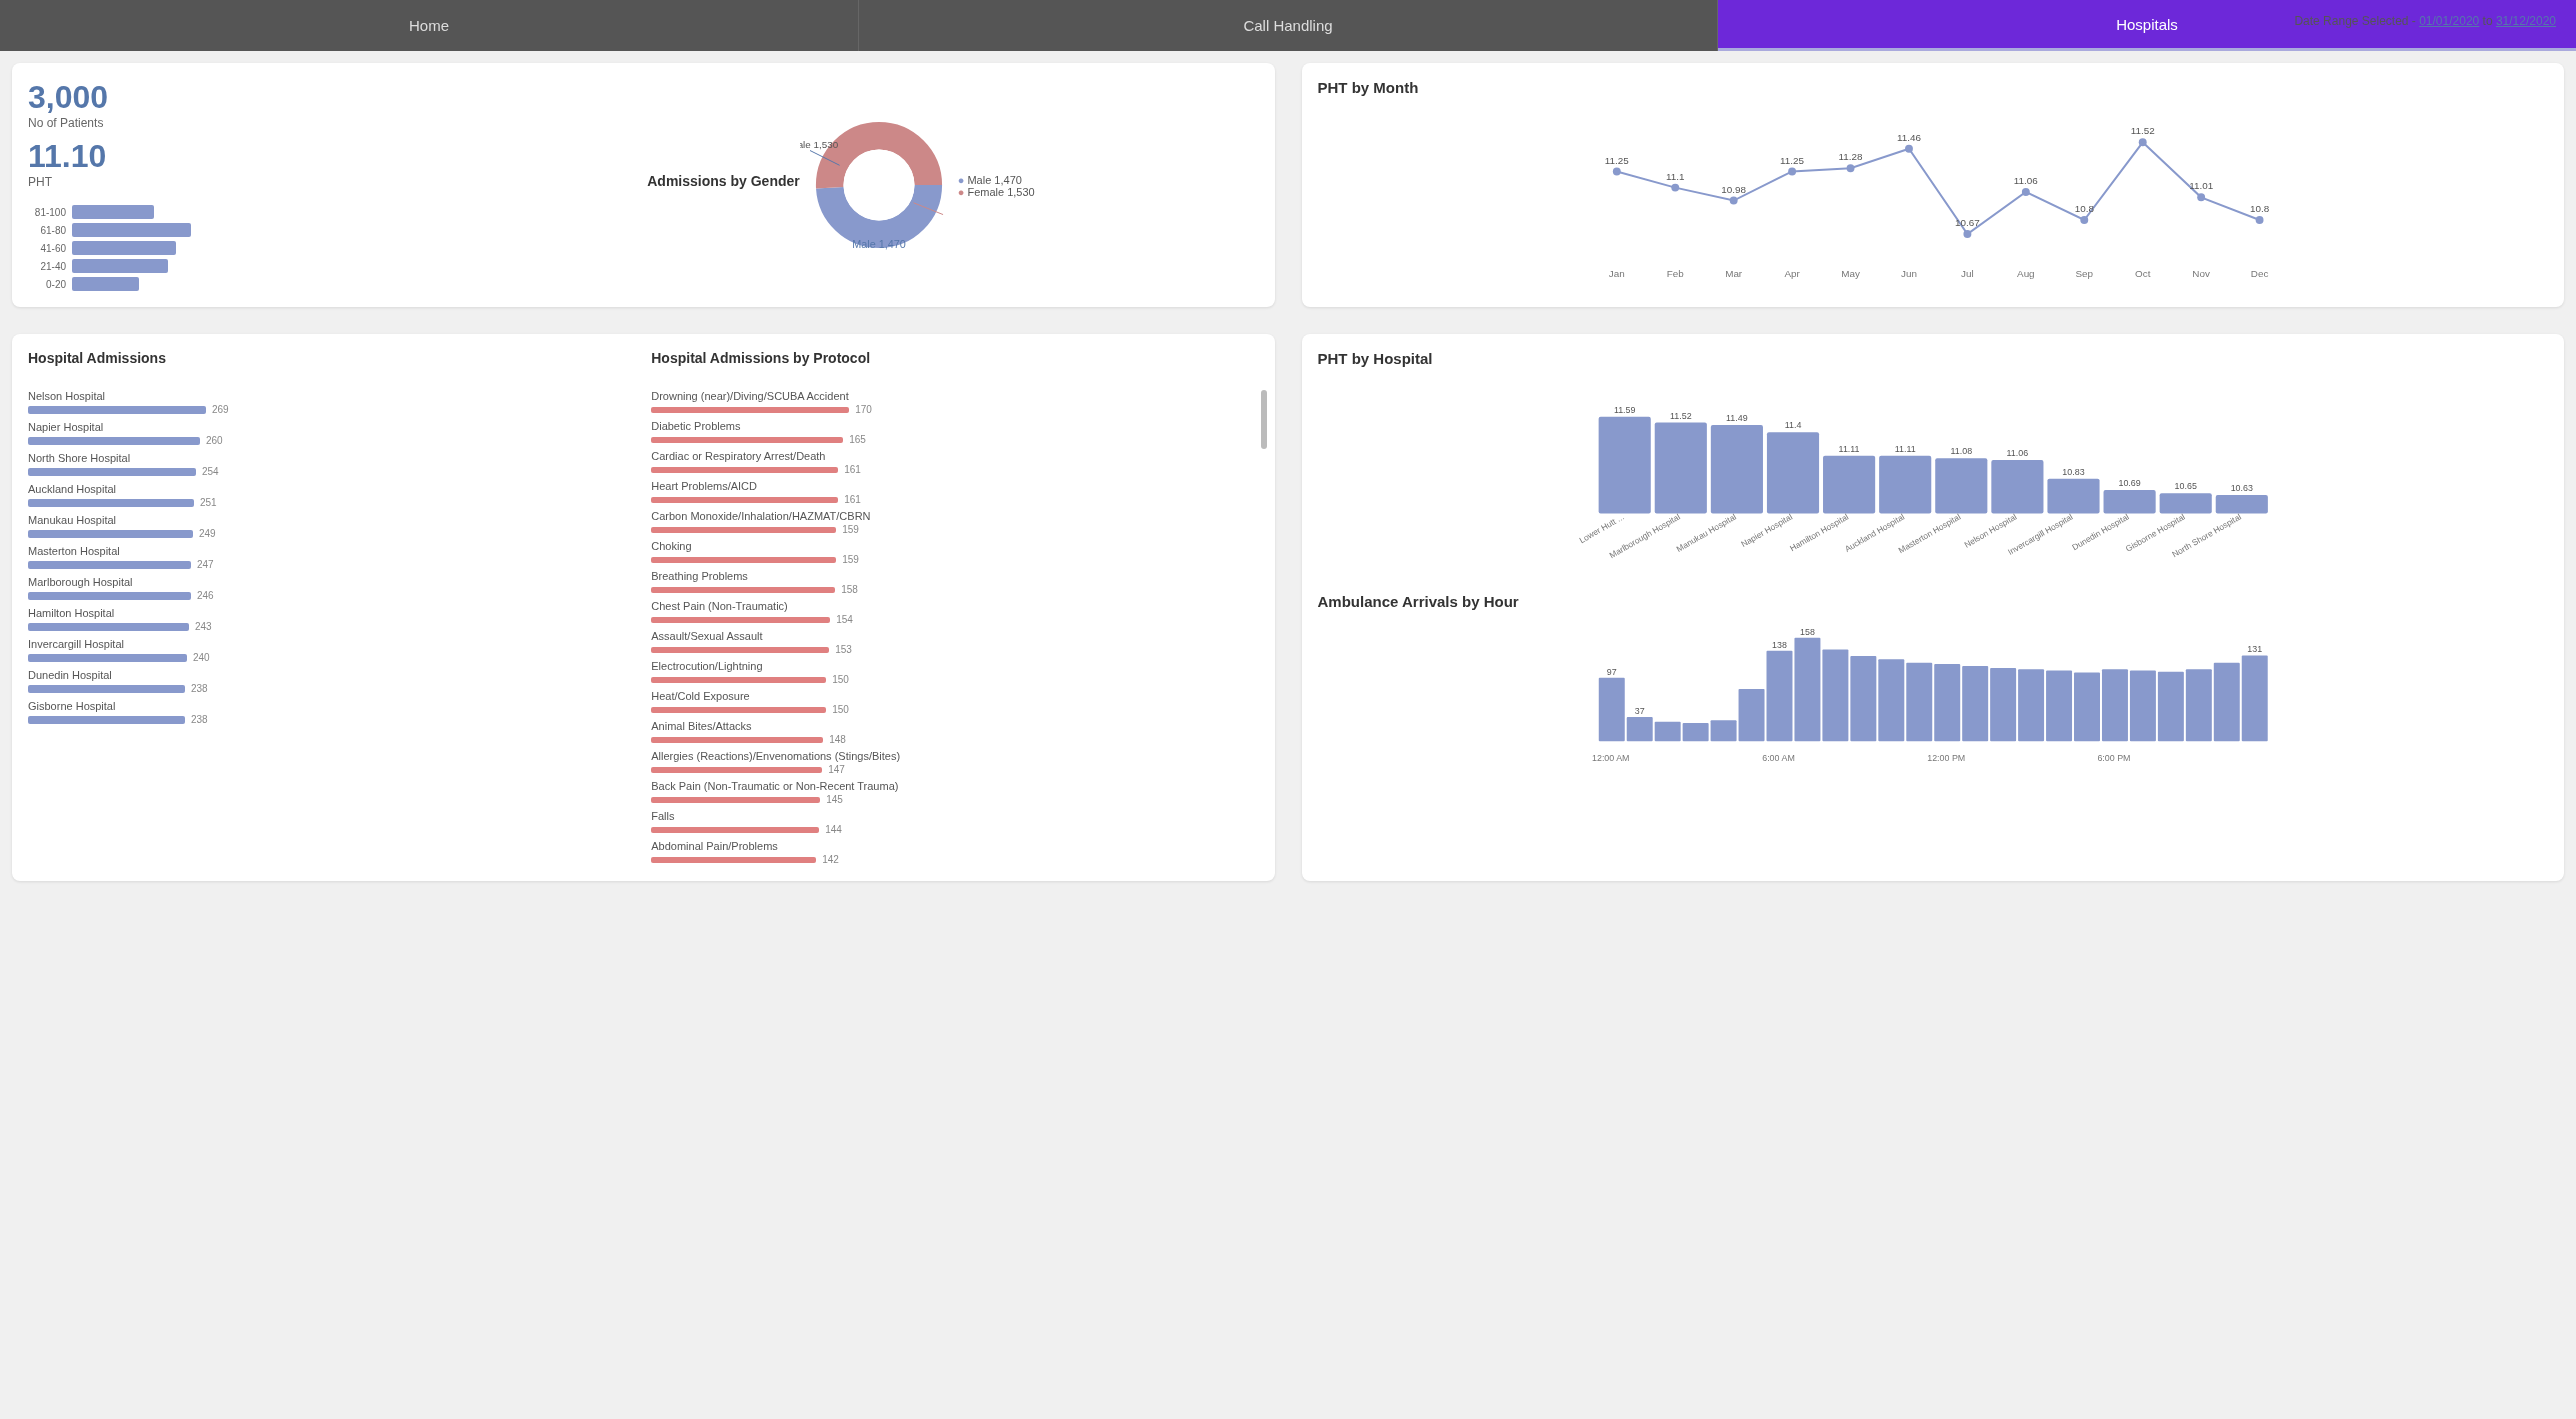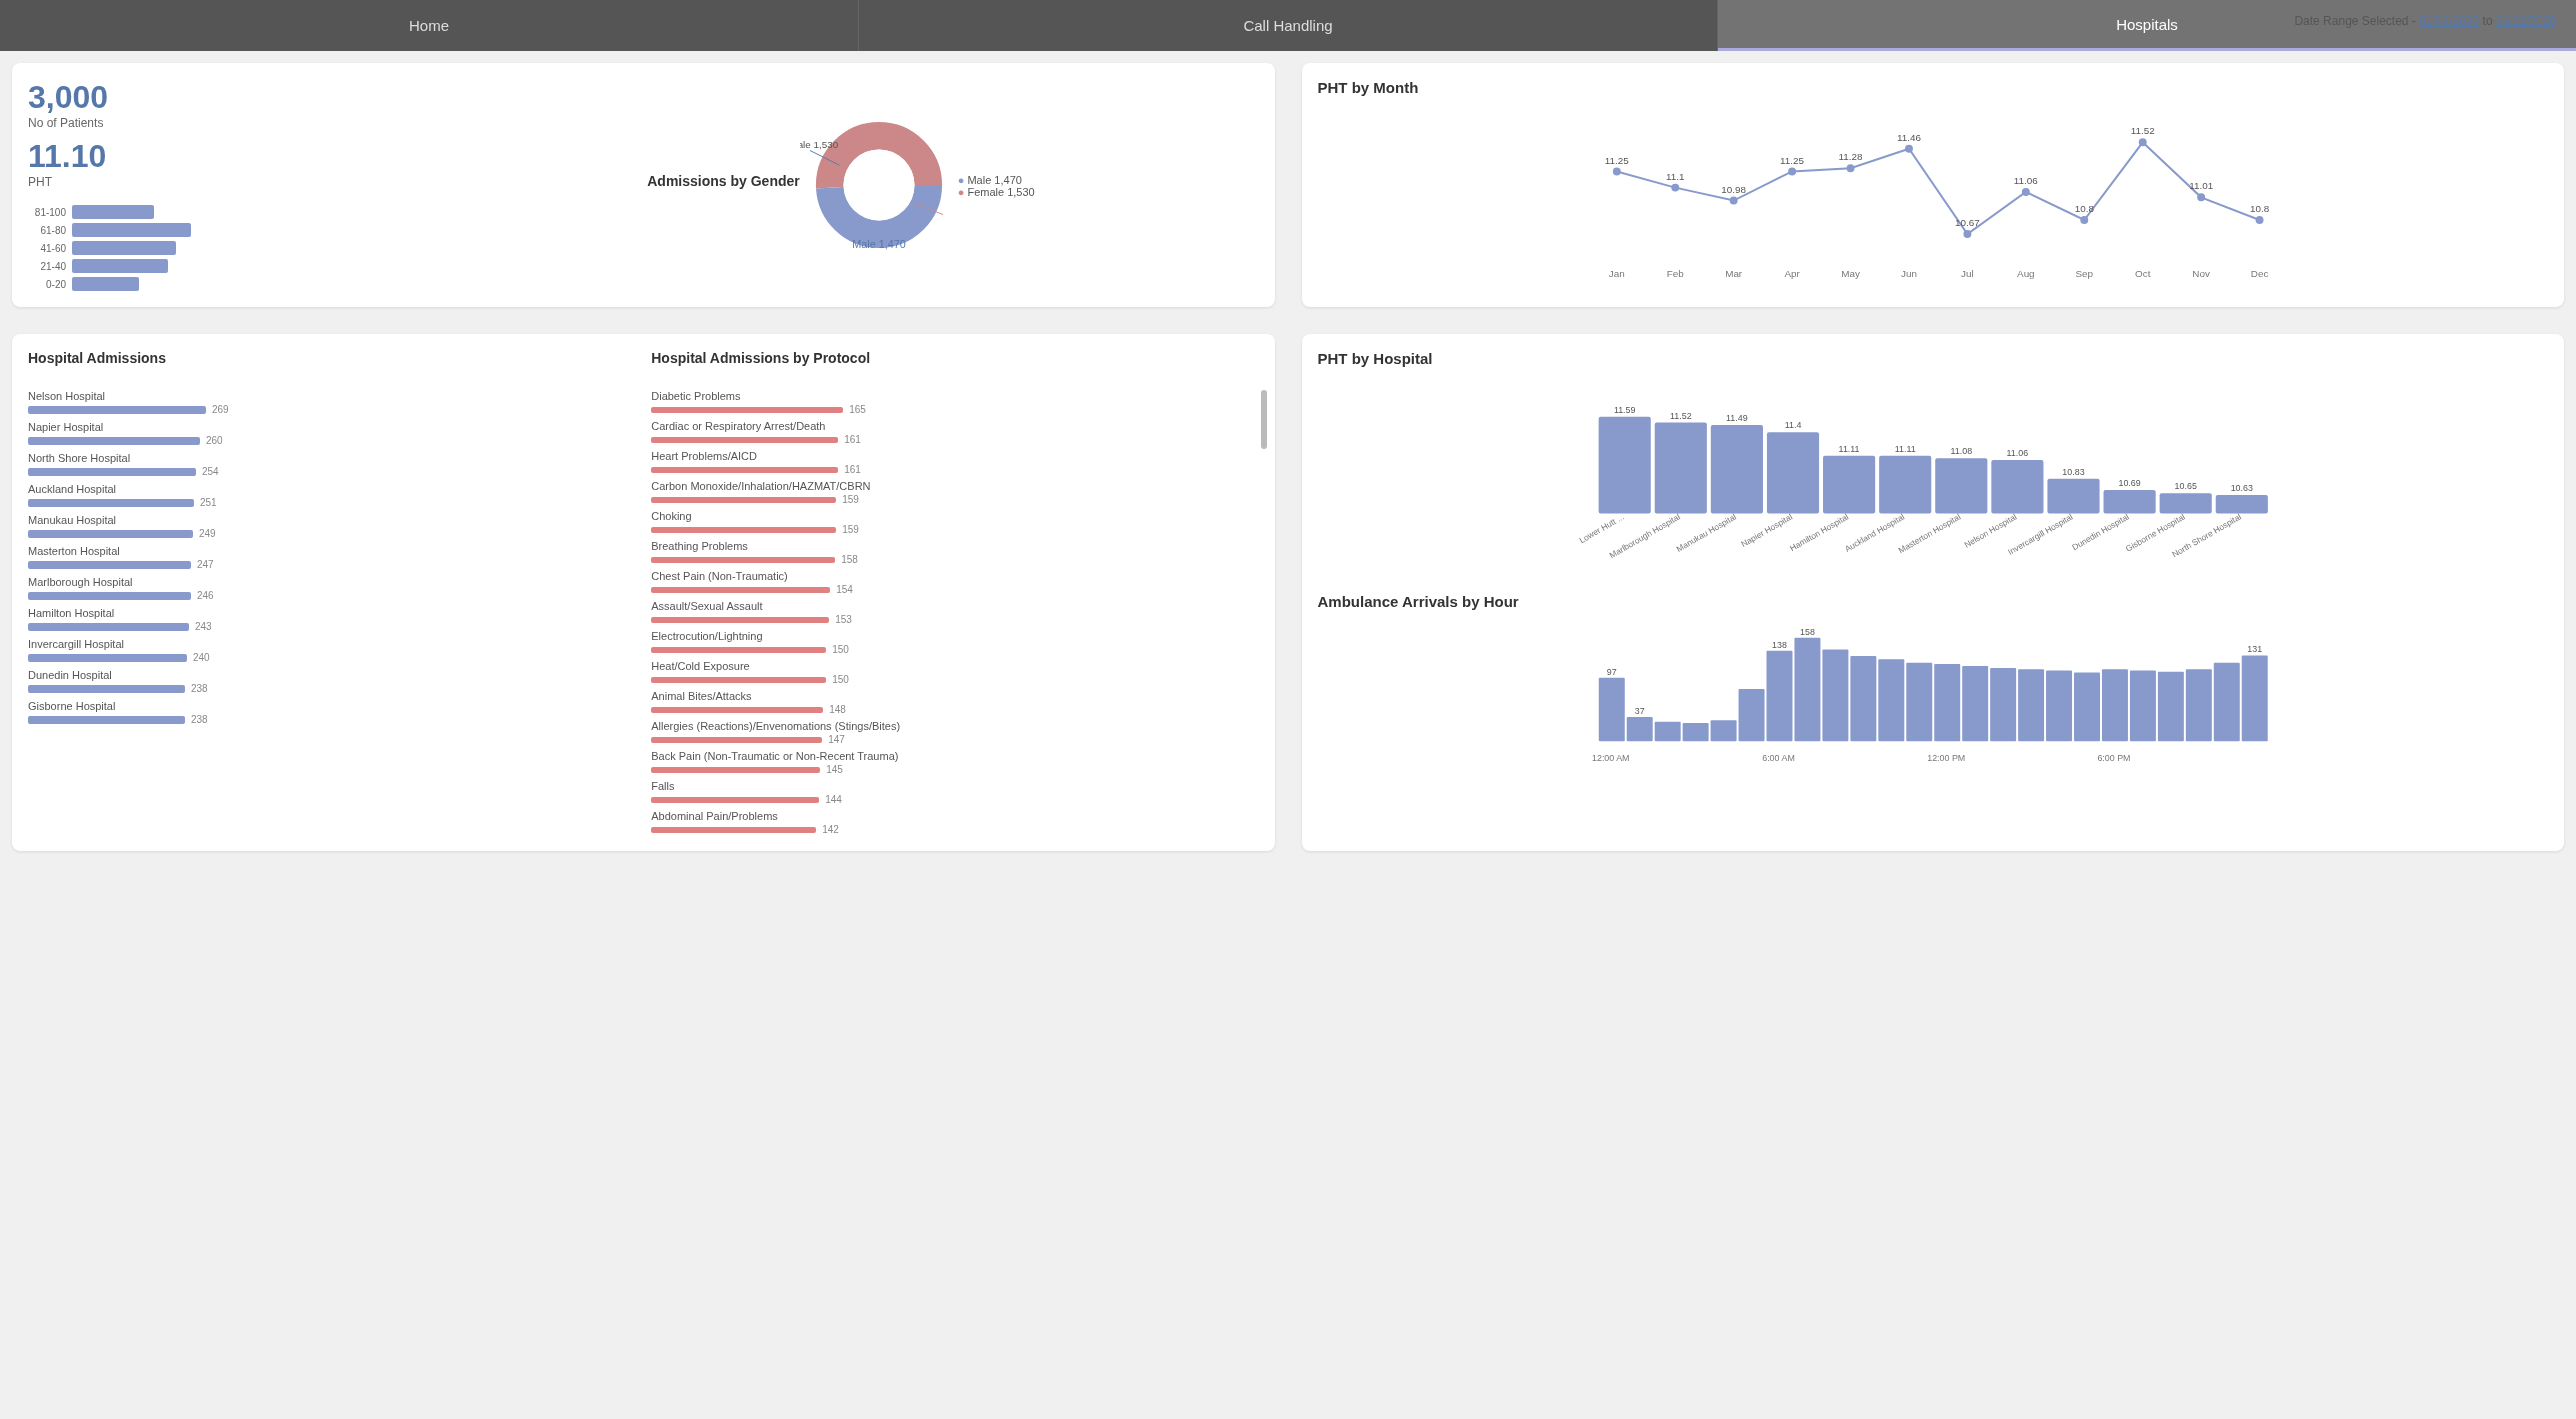"Hospitals" .nav-item.active { background: #737373 -> #6d28d9 }
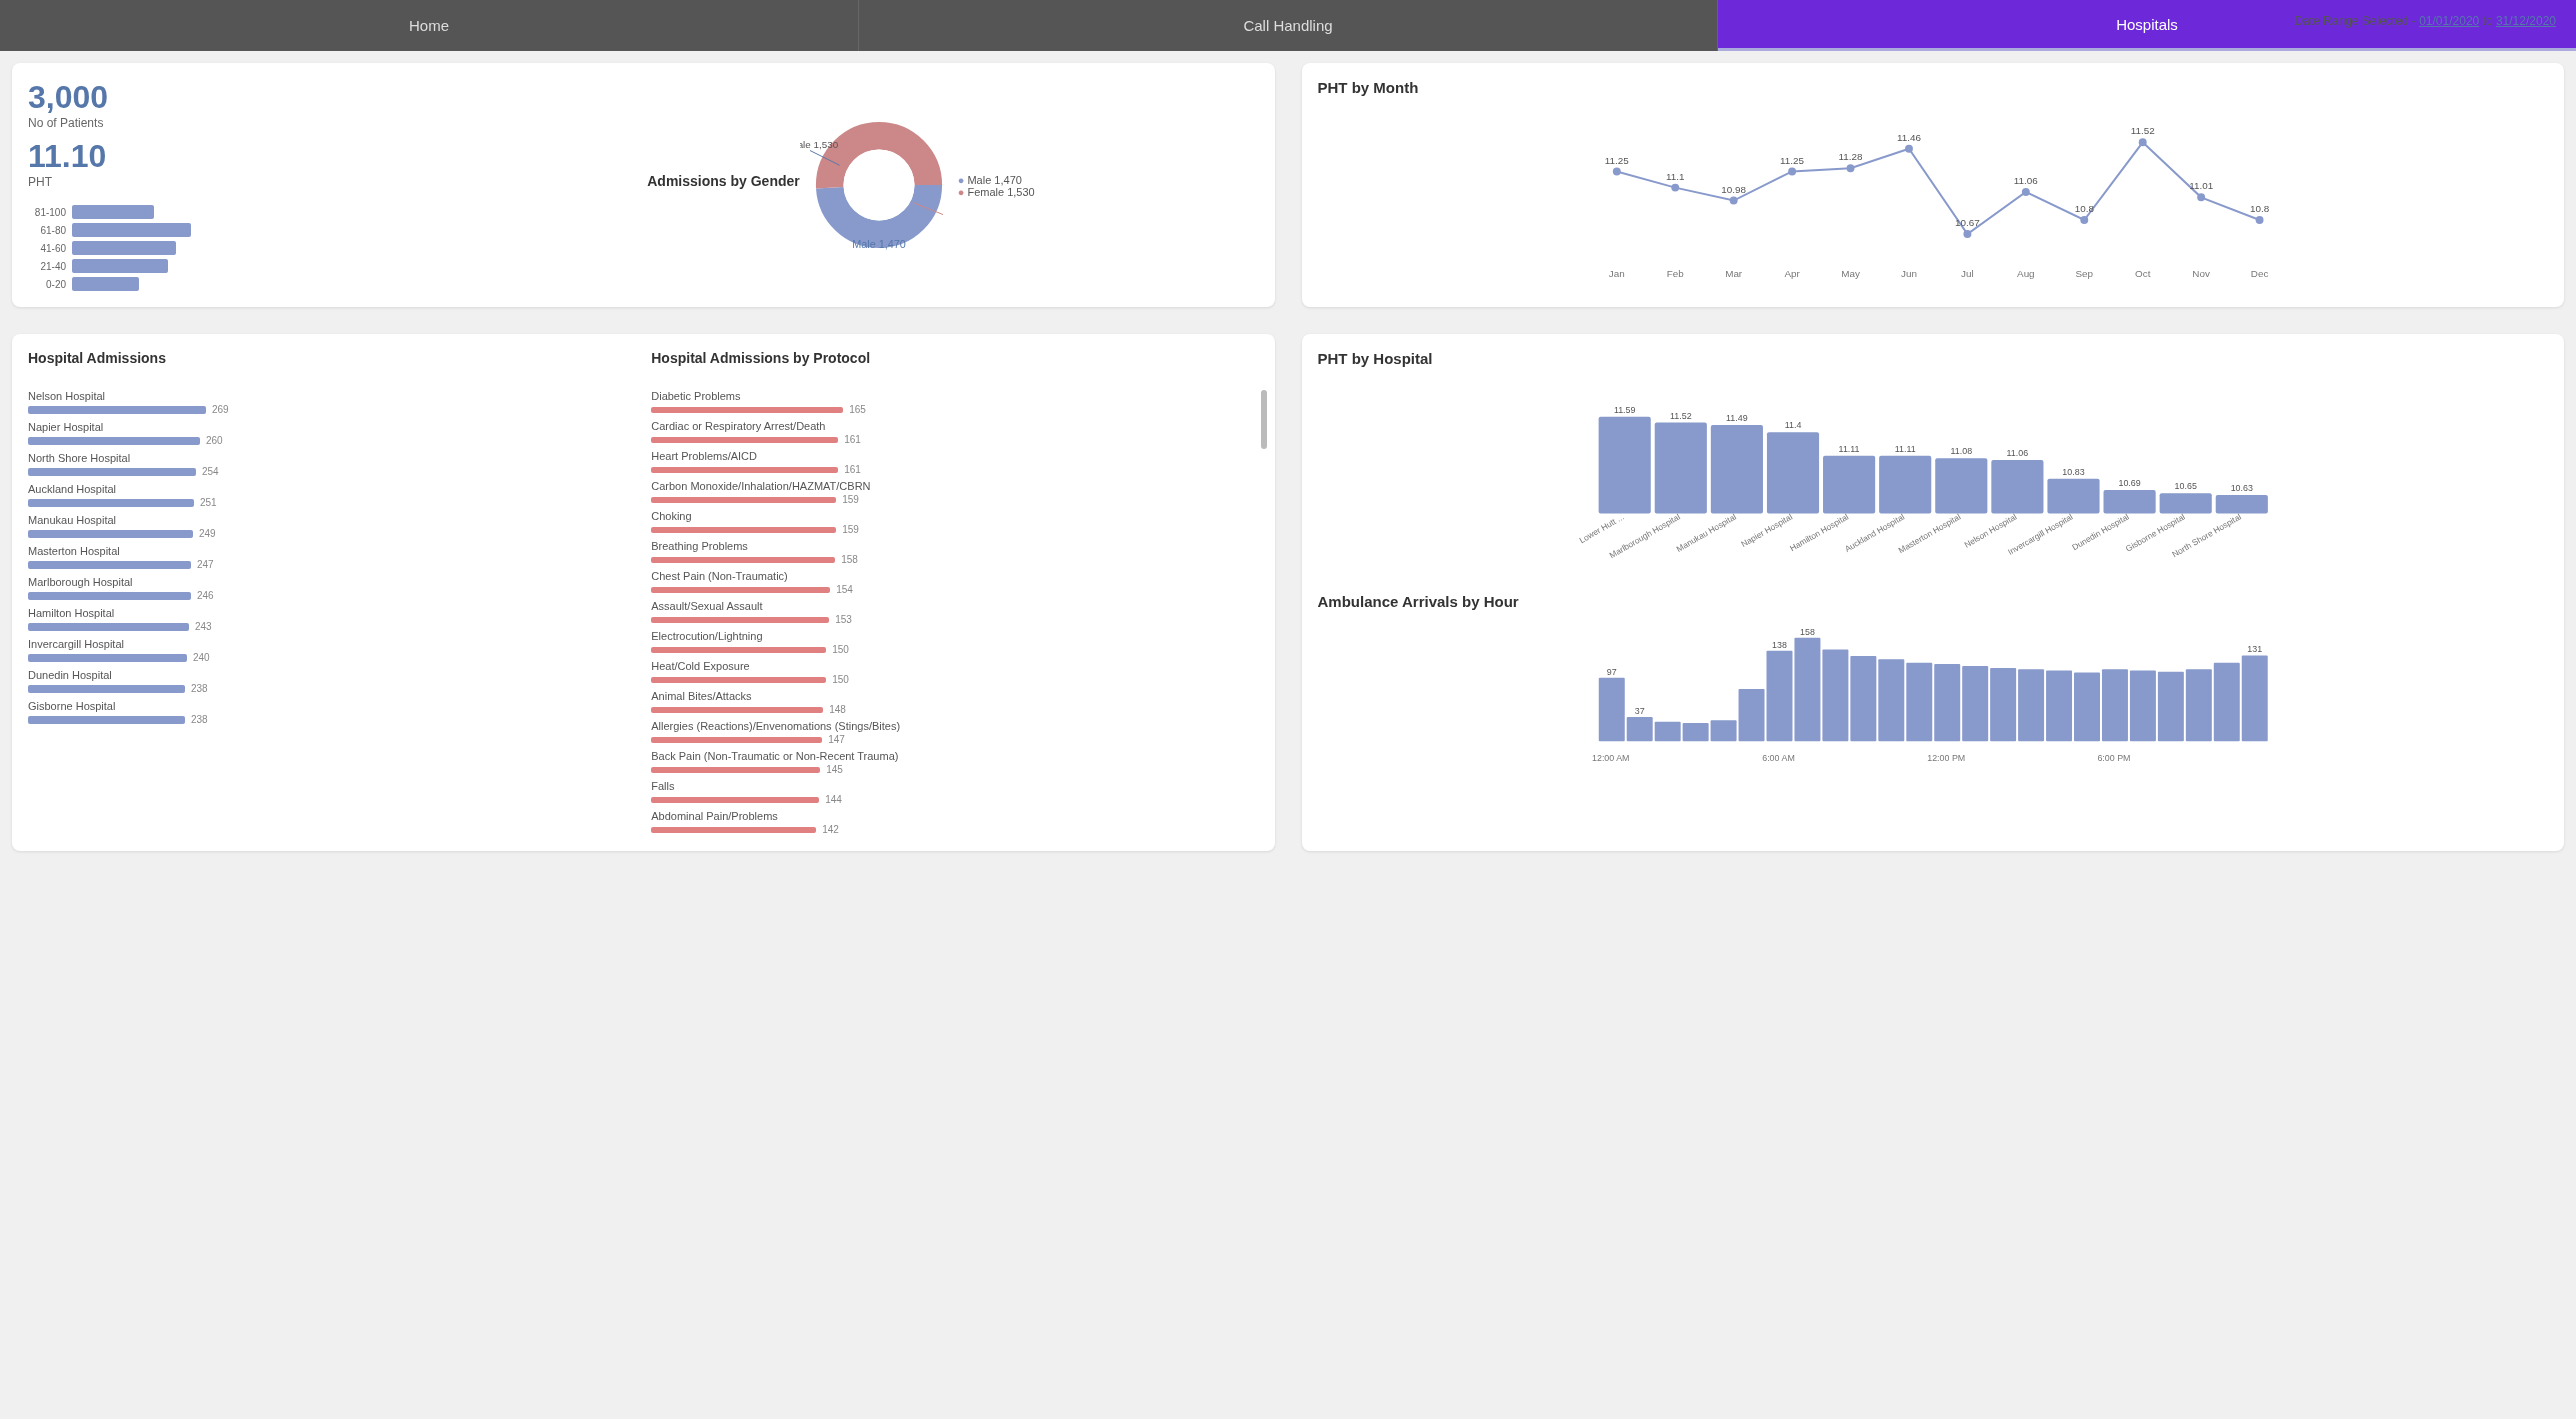"Drowning (near)/Diving/SCUBA Accident" div.proto-row { html: none -> <div> <span>Drowning (near)/Diving/SCUBA Accident</span> <div> <div></div> <span>170</span> </div> </div> }
